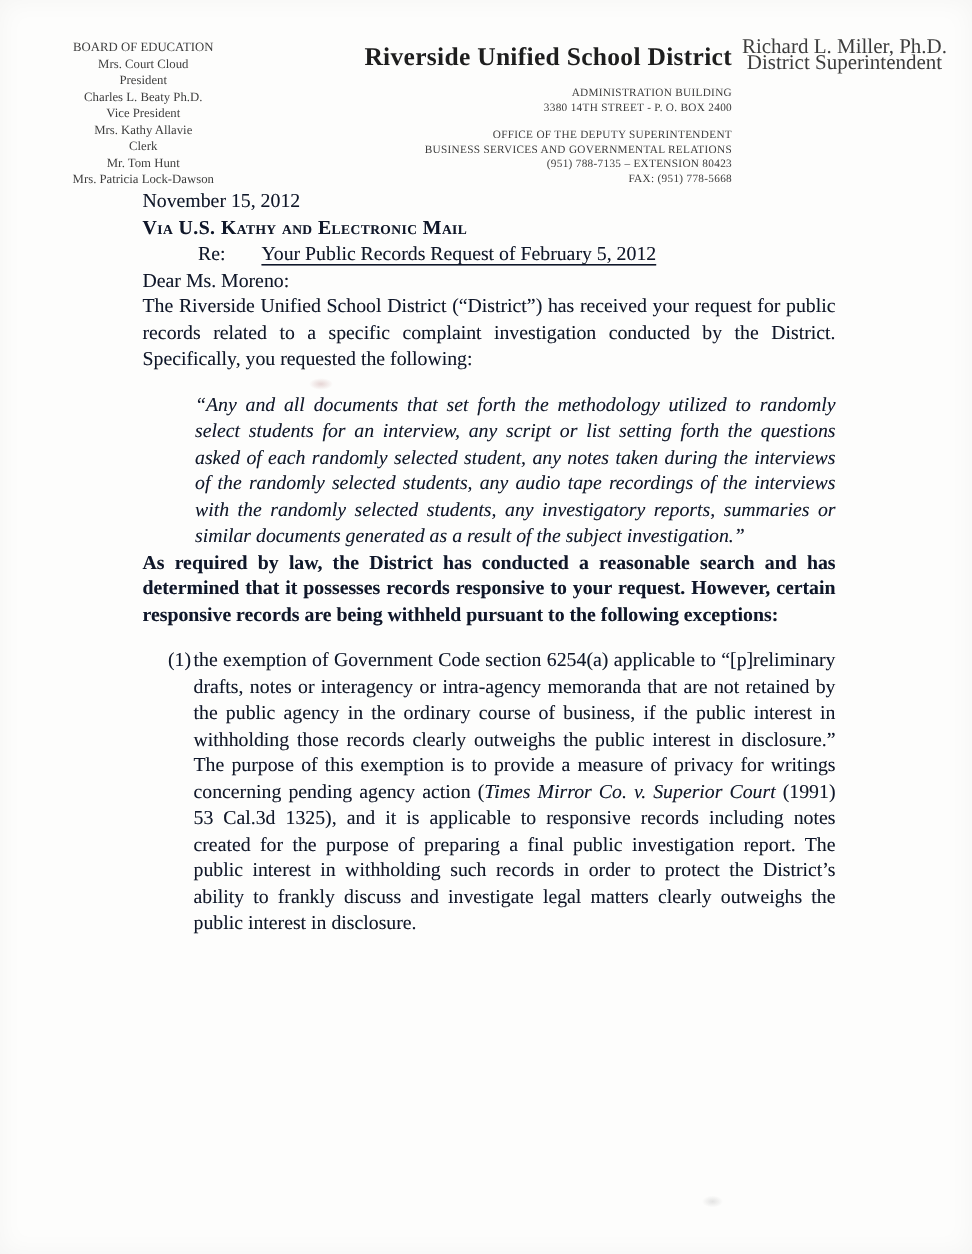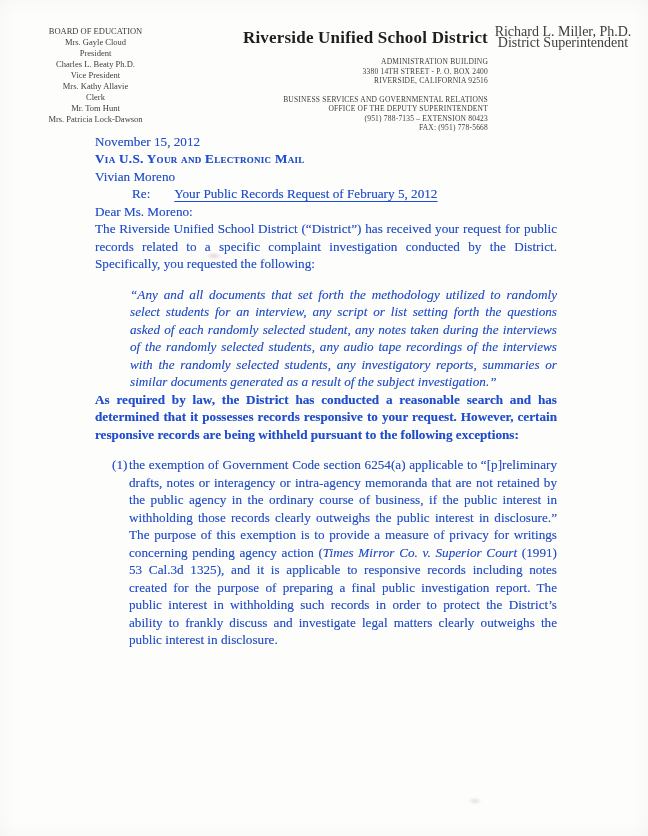"Mrs. Gayle Cloud" div { text: Gayle -> Court }
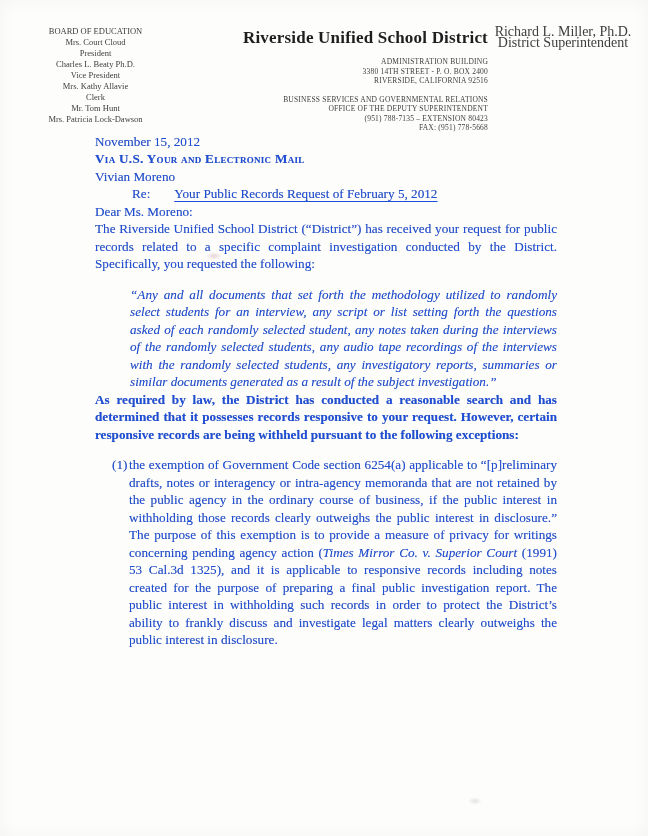"RIVERSIDE, CALIFORNIA 92516" div.lh-addr-line { html: <div>RIVERSIDE, CALIFORNIA 92516</div> -> none }
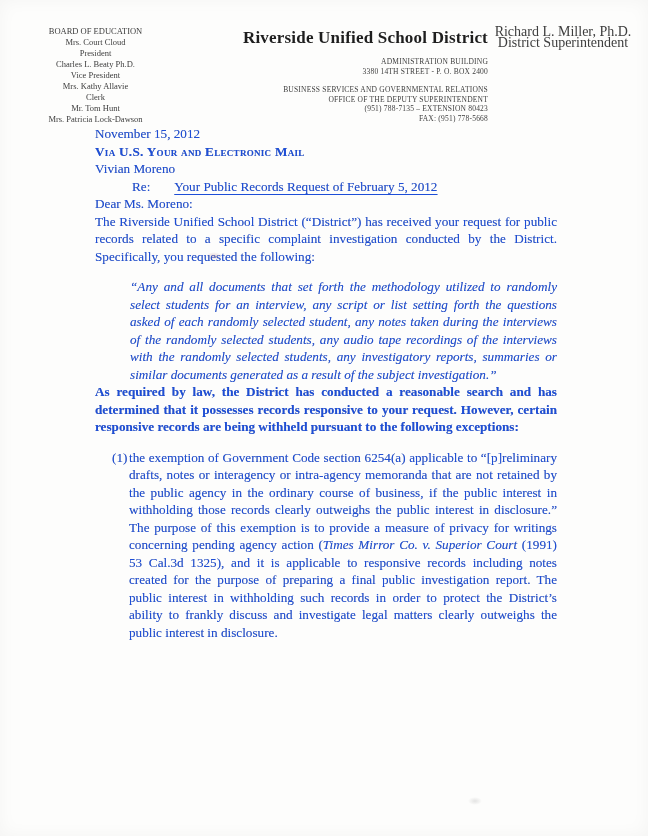"BUSINESS SERVICES AND GOVERNMENTAL" div.lh-office-line { order: before "OFFICE OF THE DEPUTY SUPERINTENDENT" -> after "OFFICE OF THE DEPUTY SUPERINTENDENT" }
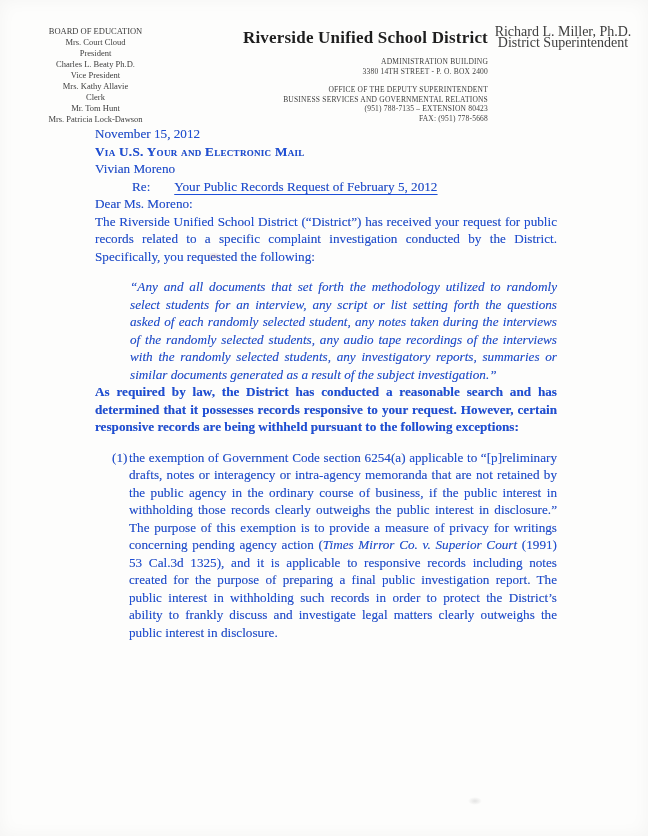"November 15, 2012" .letter-body { color: #1d4ed8 -> #0f172a }
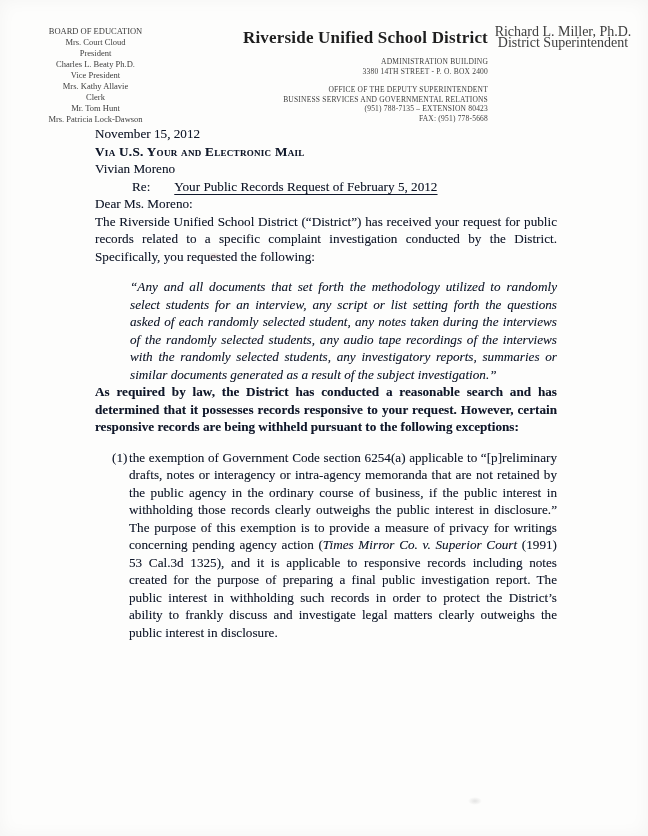"Via U.S. Your and Electronic" p.via { text: Your -> Kathy }
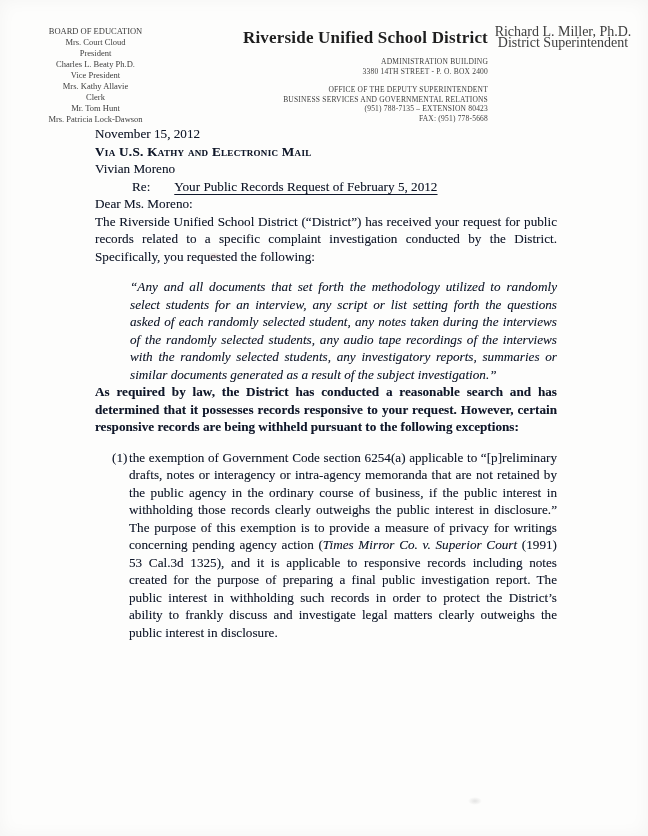"Vivian Moreno" p.addr { html: <p>Vivian Moreno</p> -> none }
